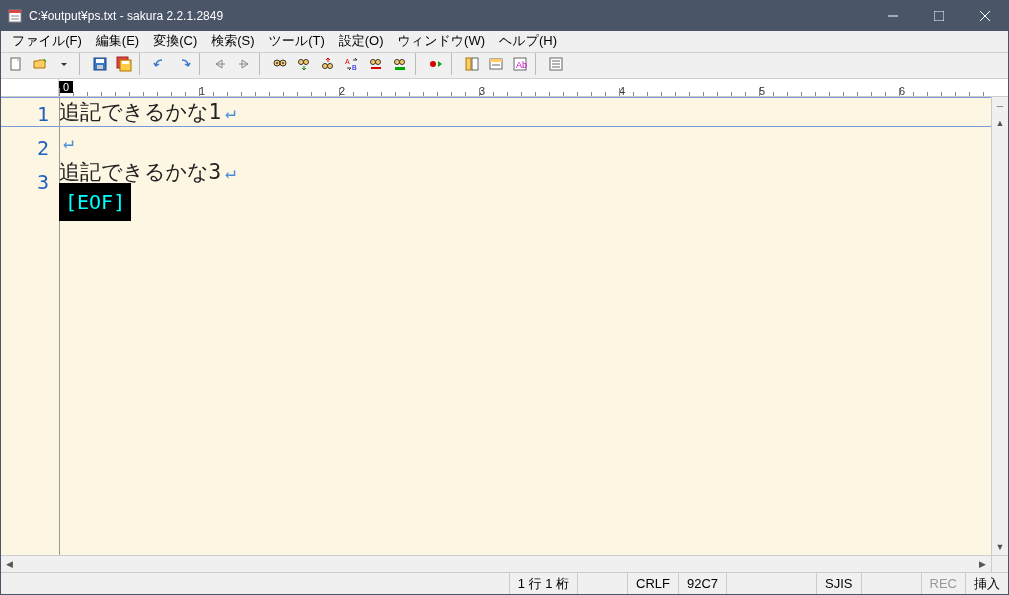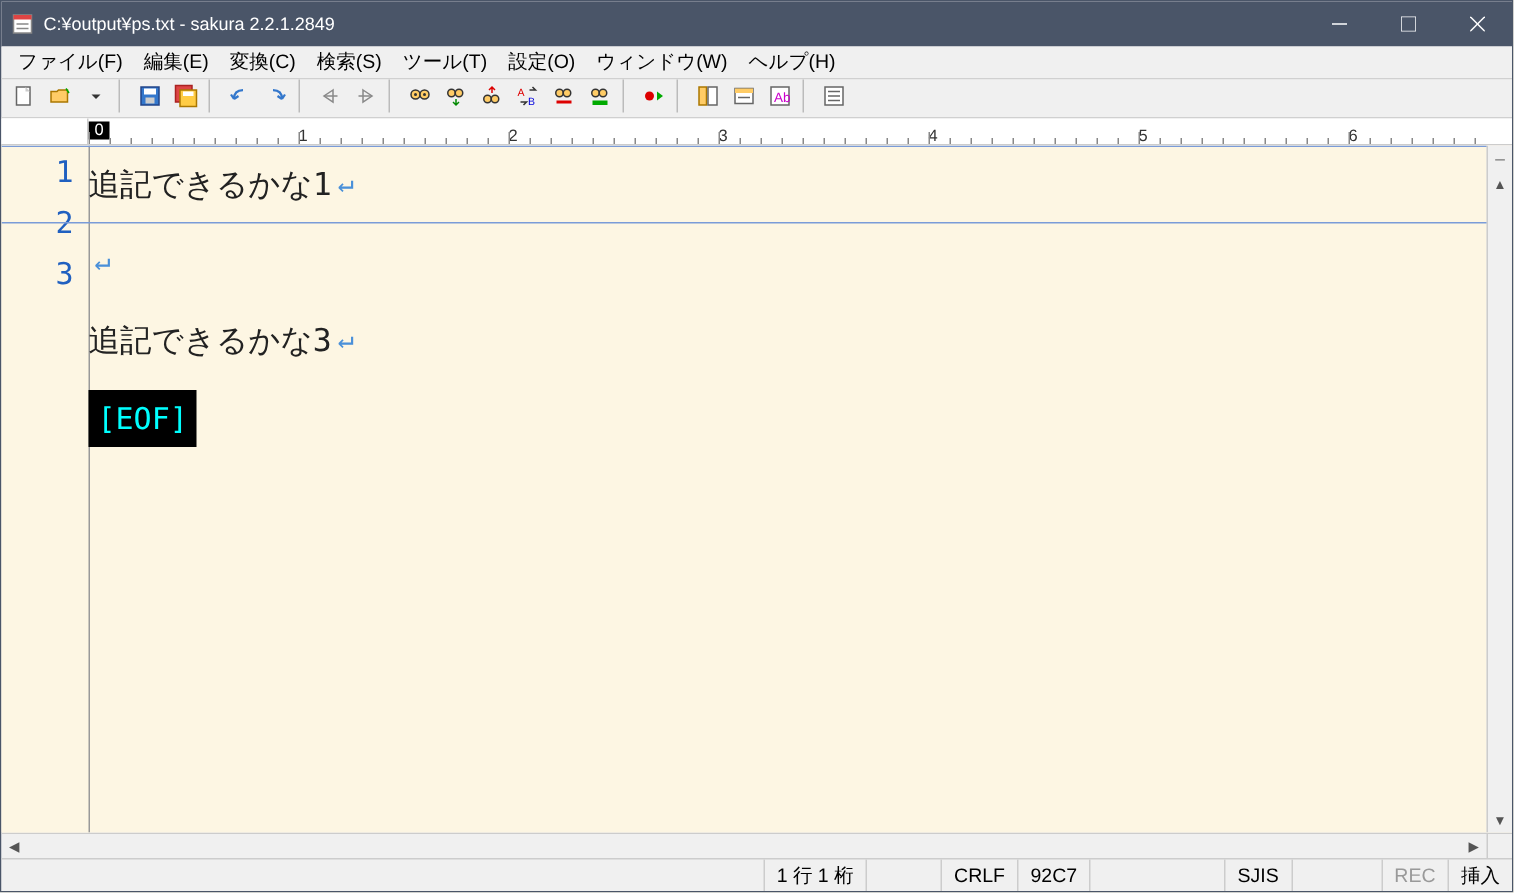"追記できるかな1" .text-line { height: 52px -> 30px }
